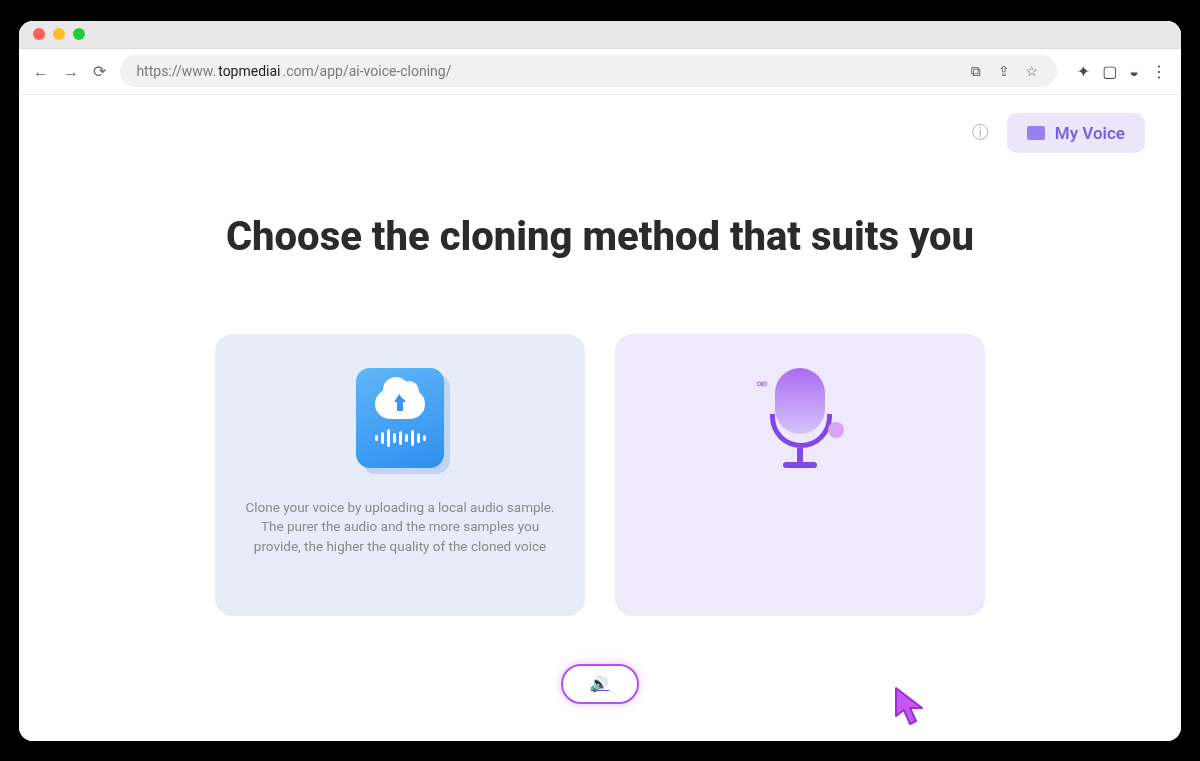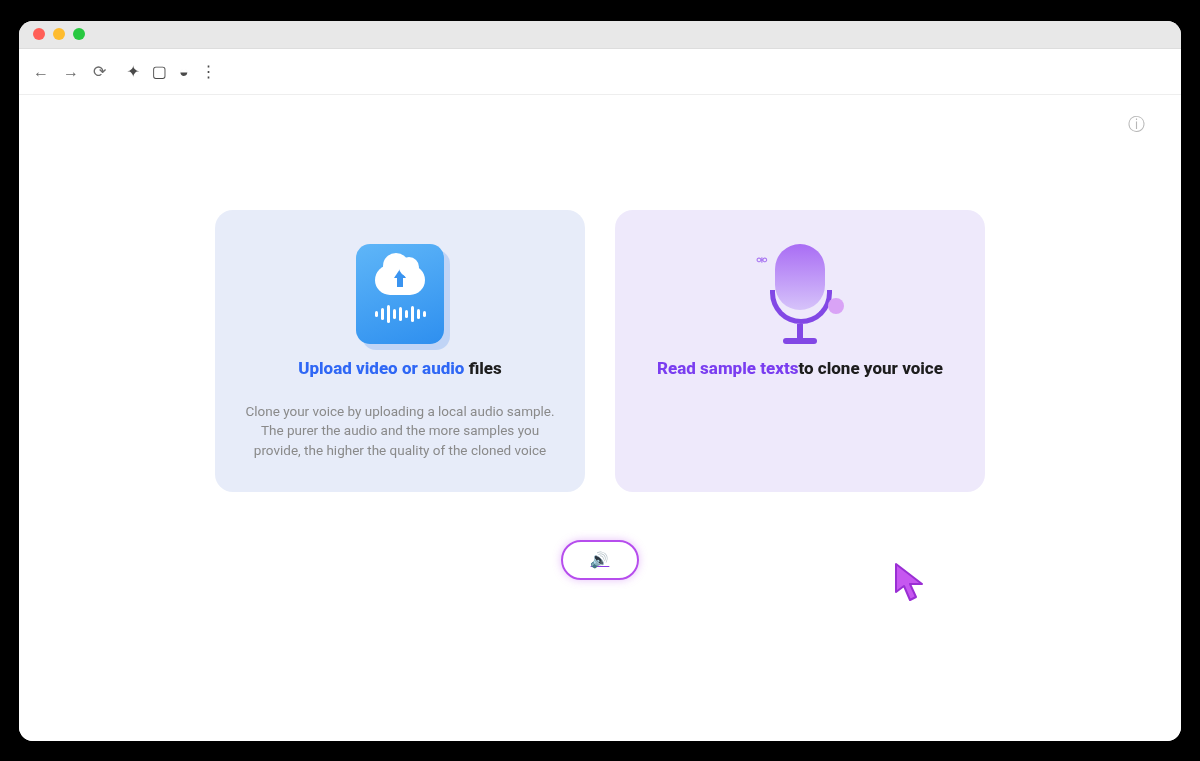"https://www." div.addressbar { html: none -> <div> <span>https://www.</span> <span>topmediai</span> <span>.com/app/ai-voice-cloning/</span> <div> <span>⧉</span> <span>⇪</span> <span>☆</span> </div> </div> }
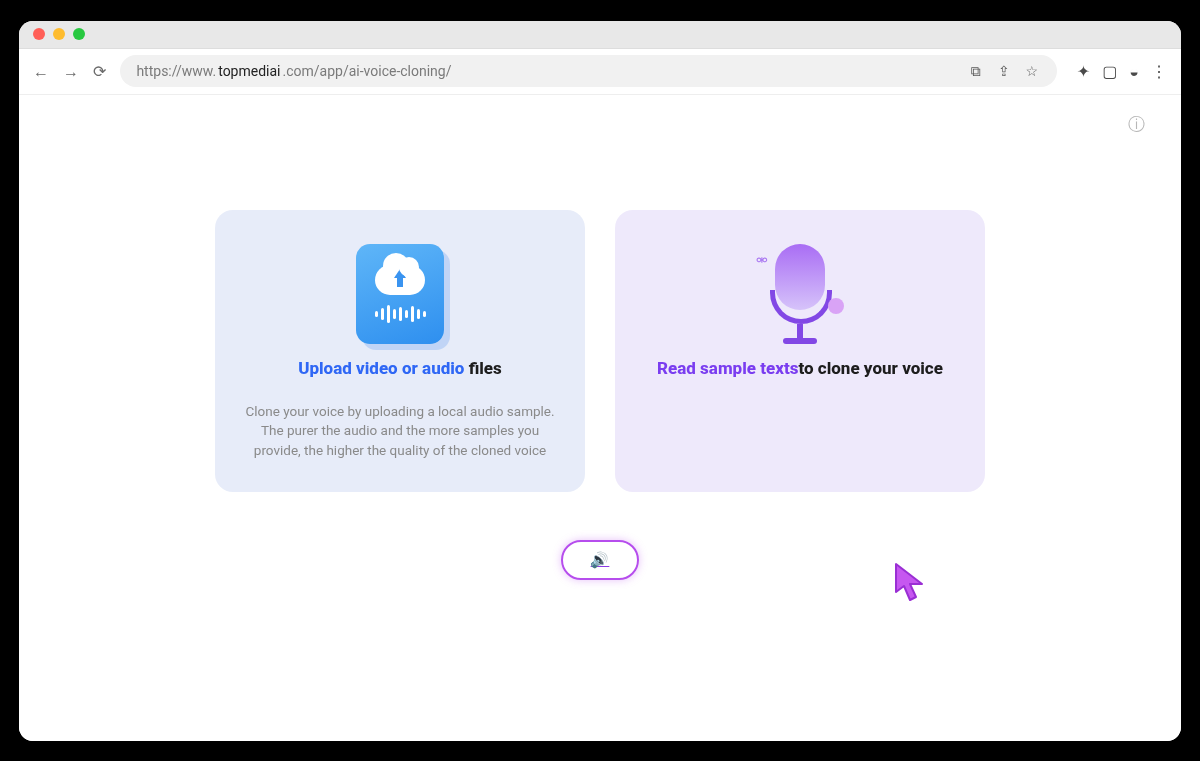"My Voice" div.pill { html: none -> <div> <span></span> <span>My Voice</span> </div> }
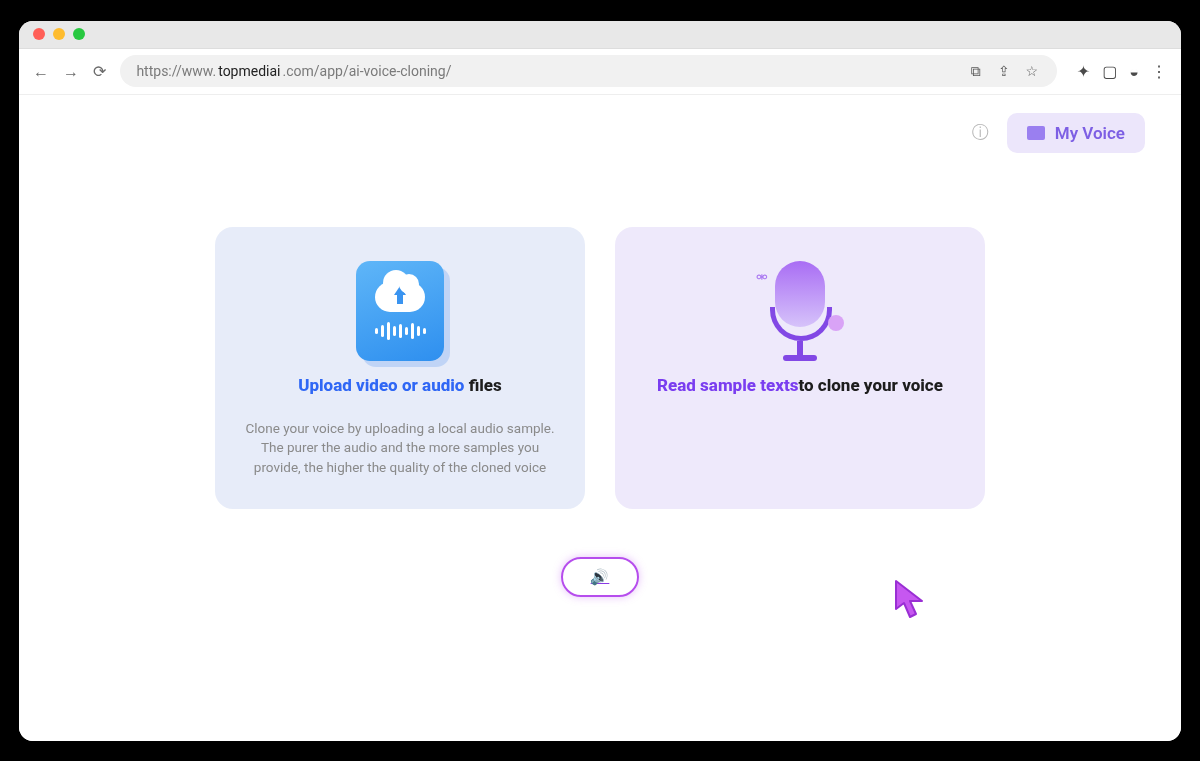"Choose the cloning method that" h1.headline { html: none -> <h1>Choose the cloning method that suits you</h1> }
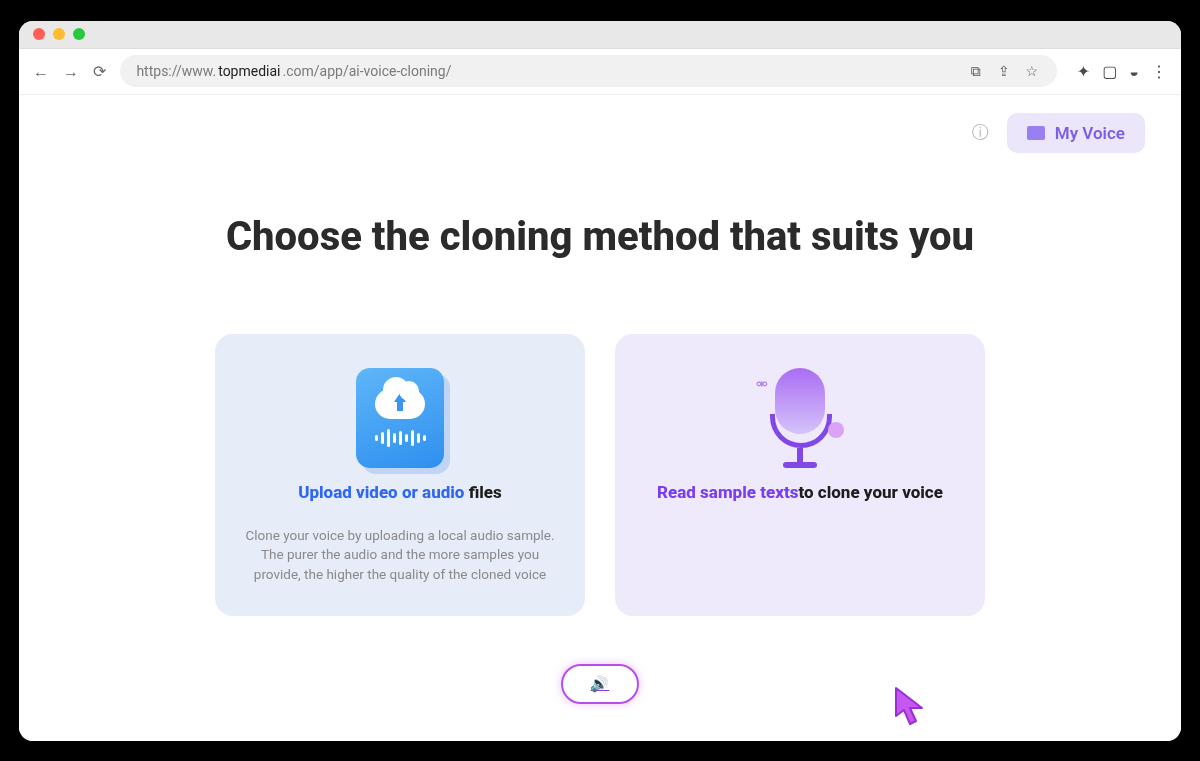"Upload video or audio files" h3 { html: <h3> <span>Upload video or audio</span><span> files</span> </h3> -> none }
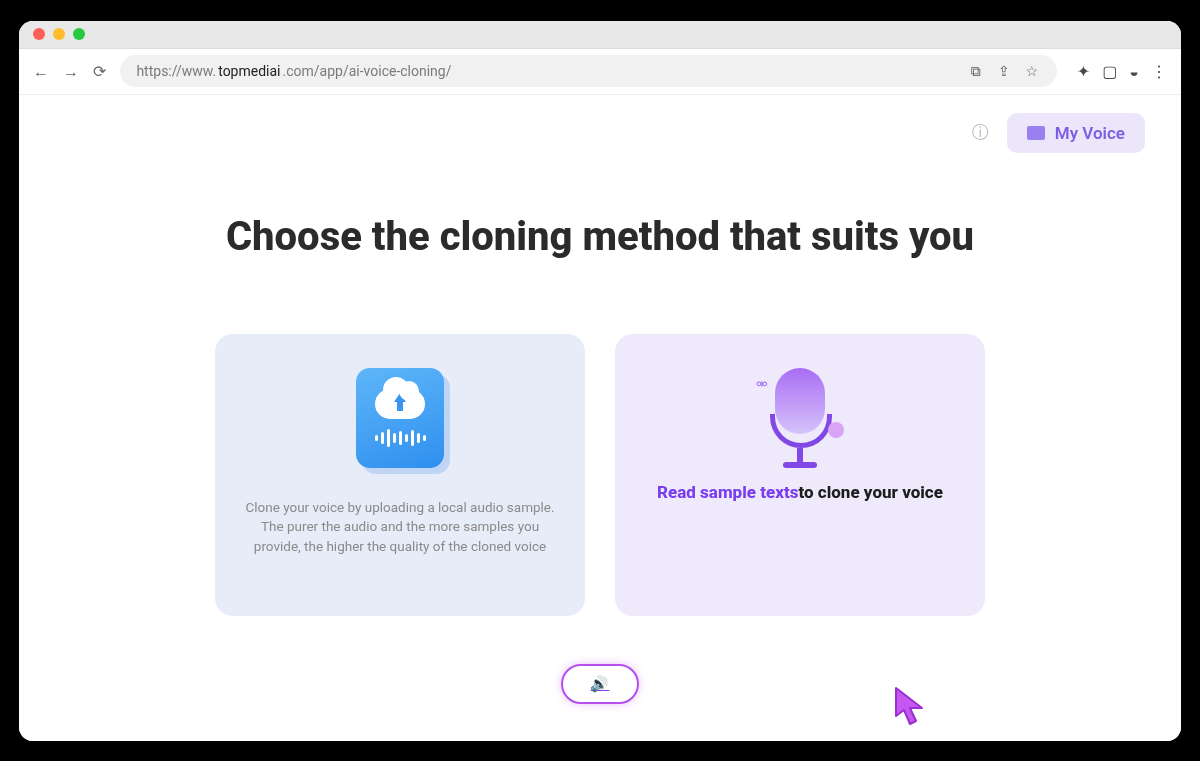"Read sample textsto clone your" h3 { html: <h3> <span>Read sample texts</span><span>to clone your voice</span> </h3> -> none }
